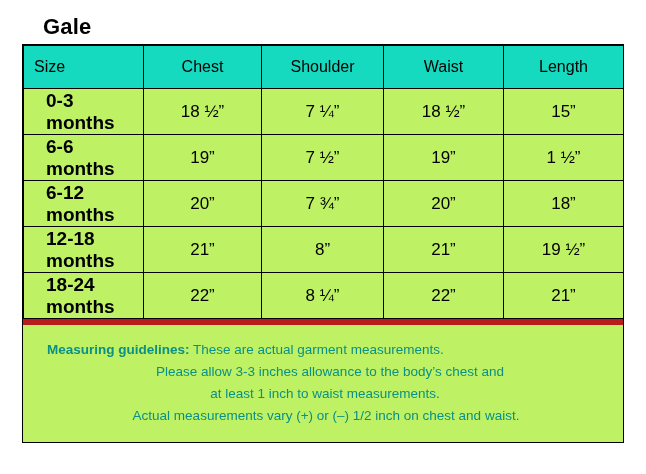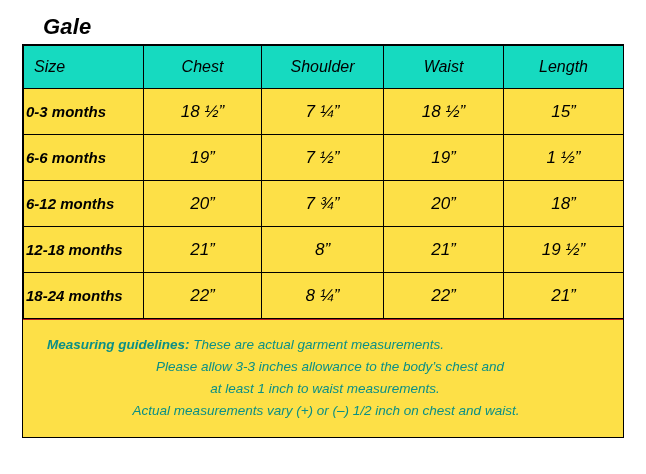"Gale" .page { font-style: italic -> none }
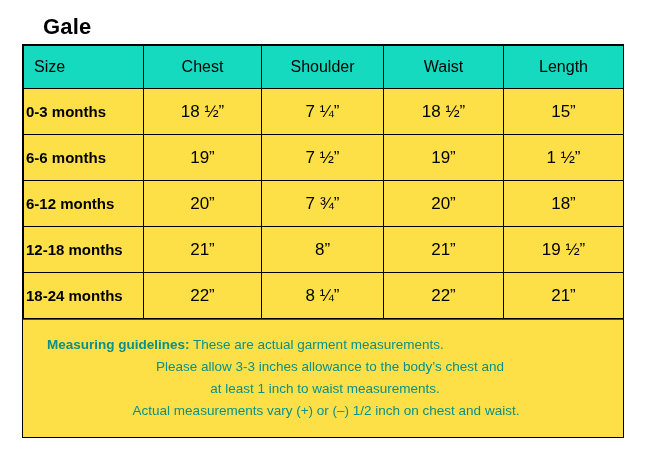"Size" .table-wrap { background: #fde047 -> #bef264 }
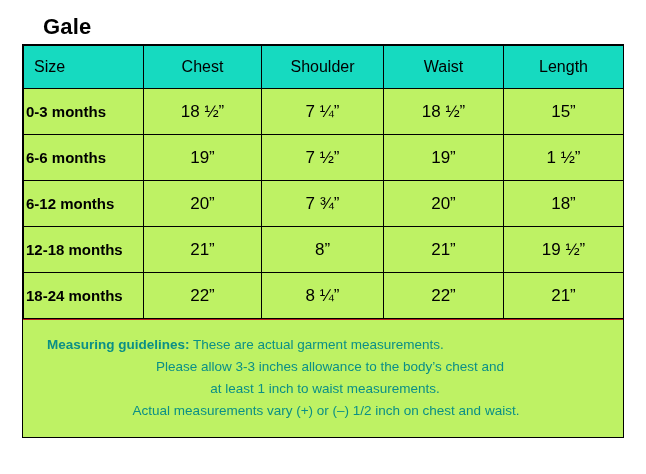"0-3 months" table.size-table tbody td.first-col { font-size: 15px -> 19px; padding-left: 2px -> 22px }
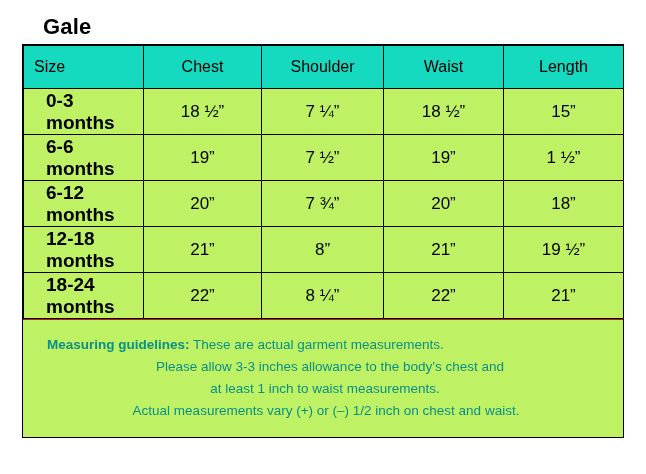"Measuring guidelines: These are actual" .notes { border-top: 1px solid #b91c1c -> 6px solid #b91c1c }
